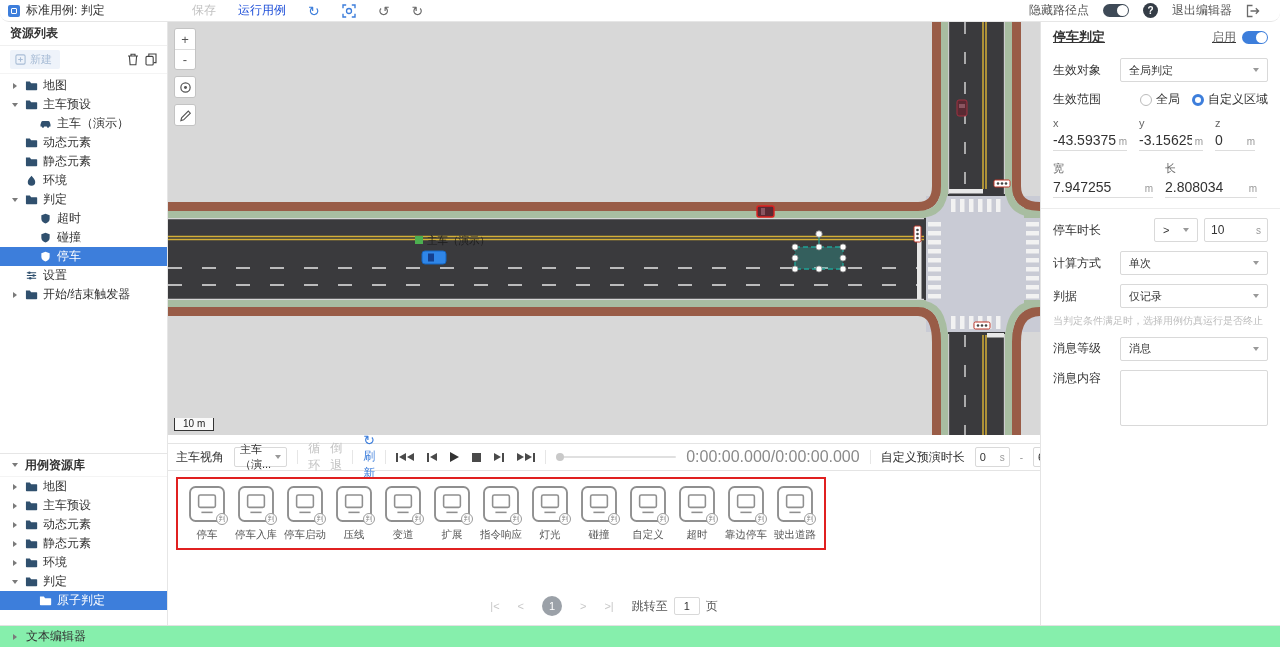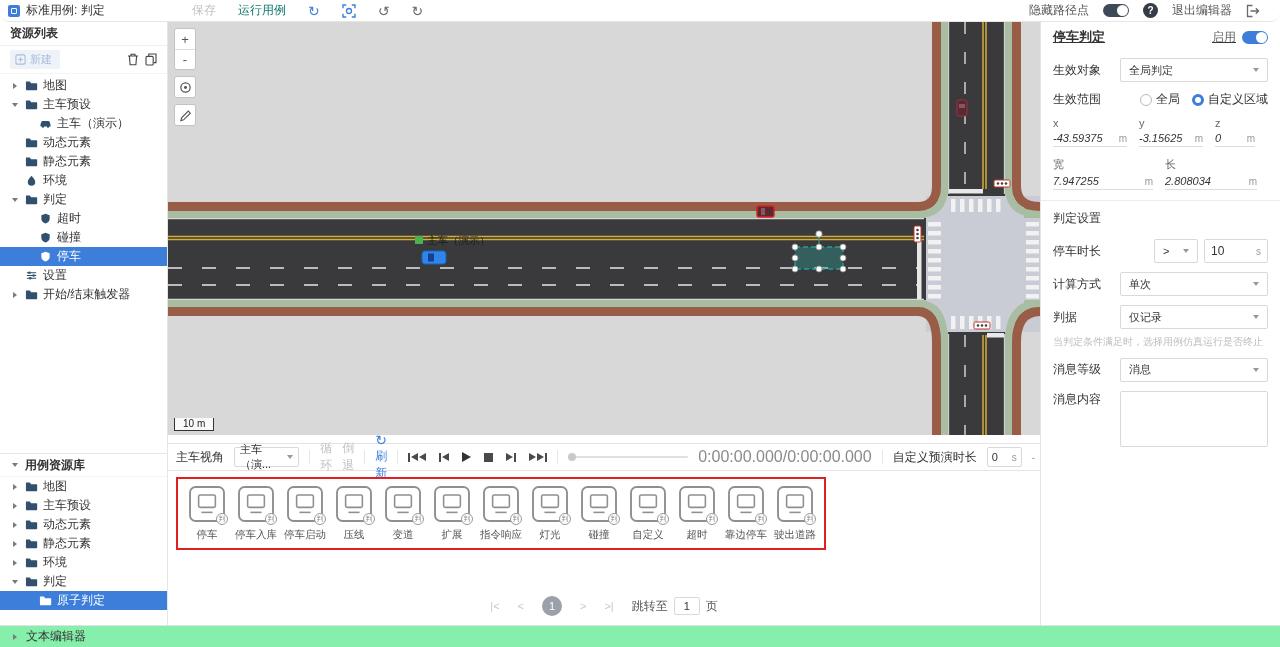"运行用例" .en { color: #0f766e -> #1d4ed8 }
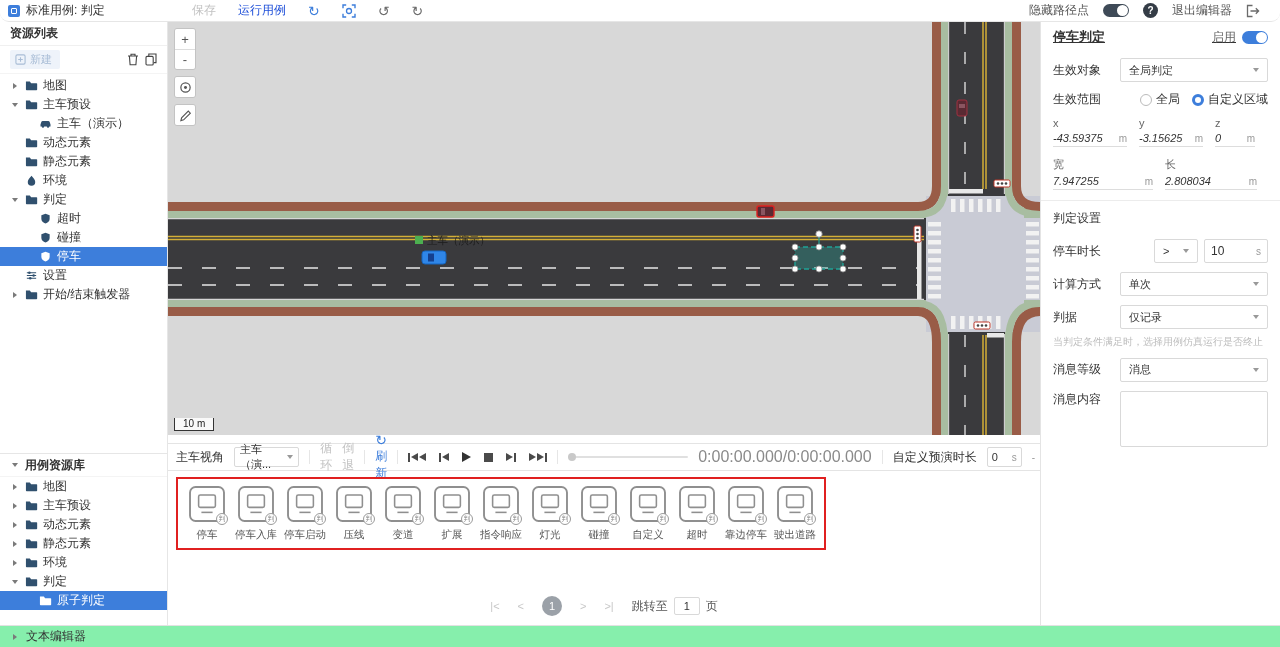"-43.59375" .ufield input { font-size: 11px -> 14px; font-style: italic -> none }
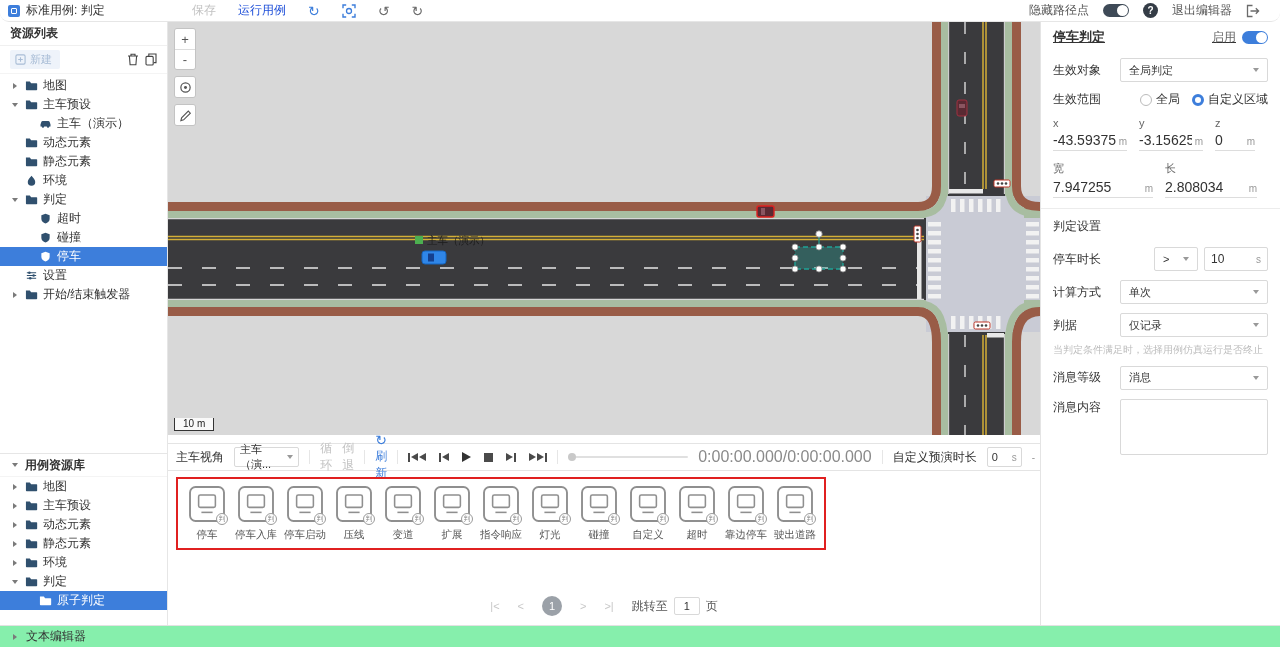"判定设置" div.sec-title { html: <div>判定设置</div> -> none }
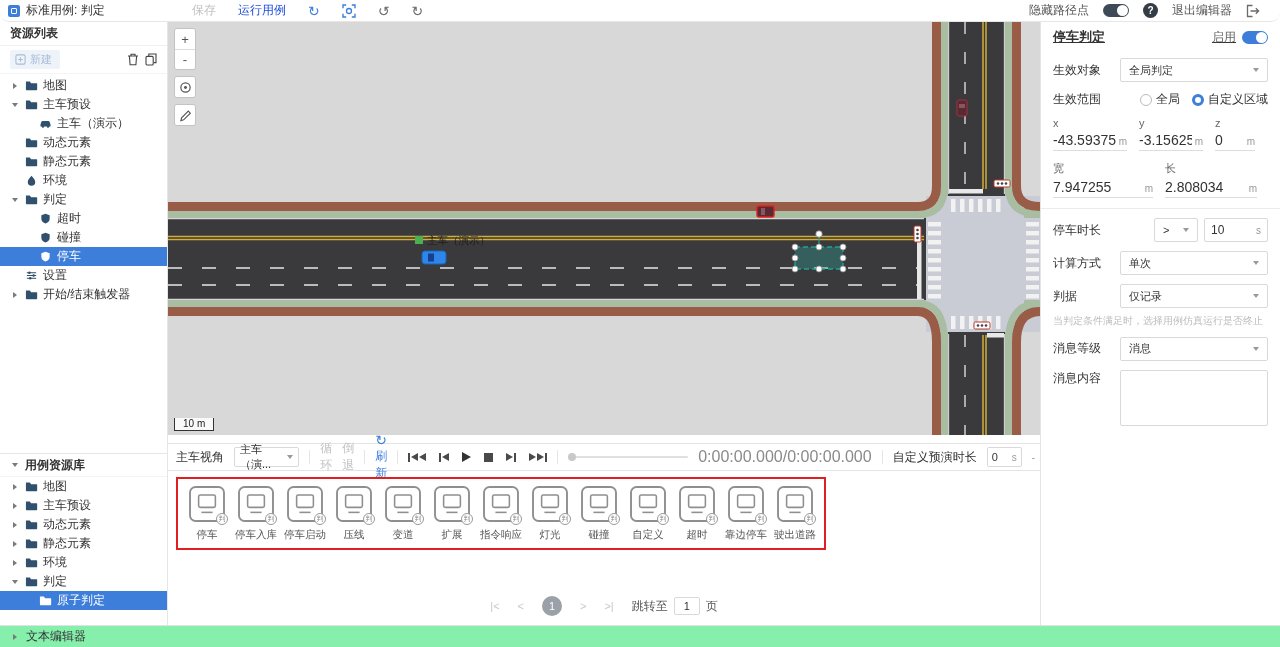"主车（演..." .pb-select { gap: 16px -> 4px }
